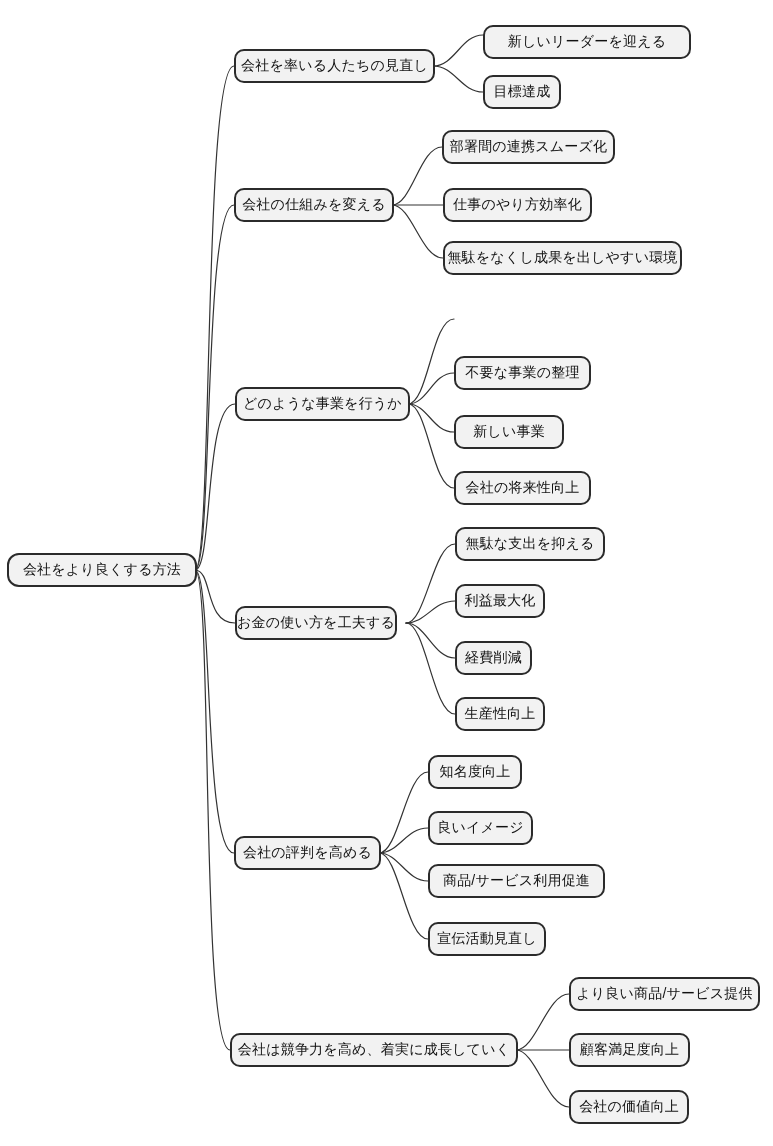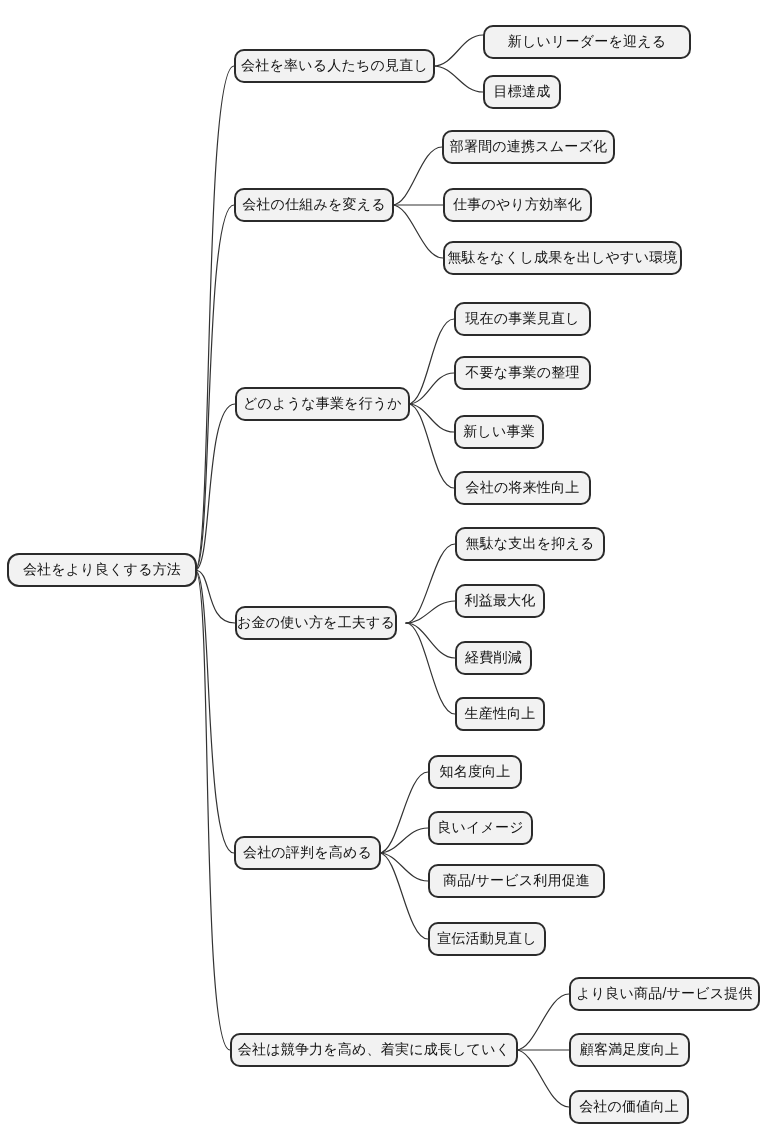"現在の事業見直し" div.node { html: <div>現在の事業見直し</div> -> none }
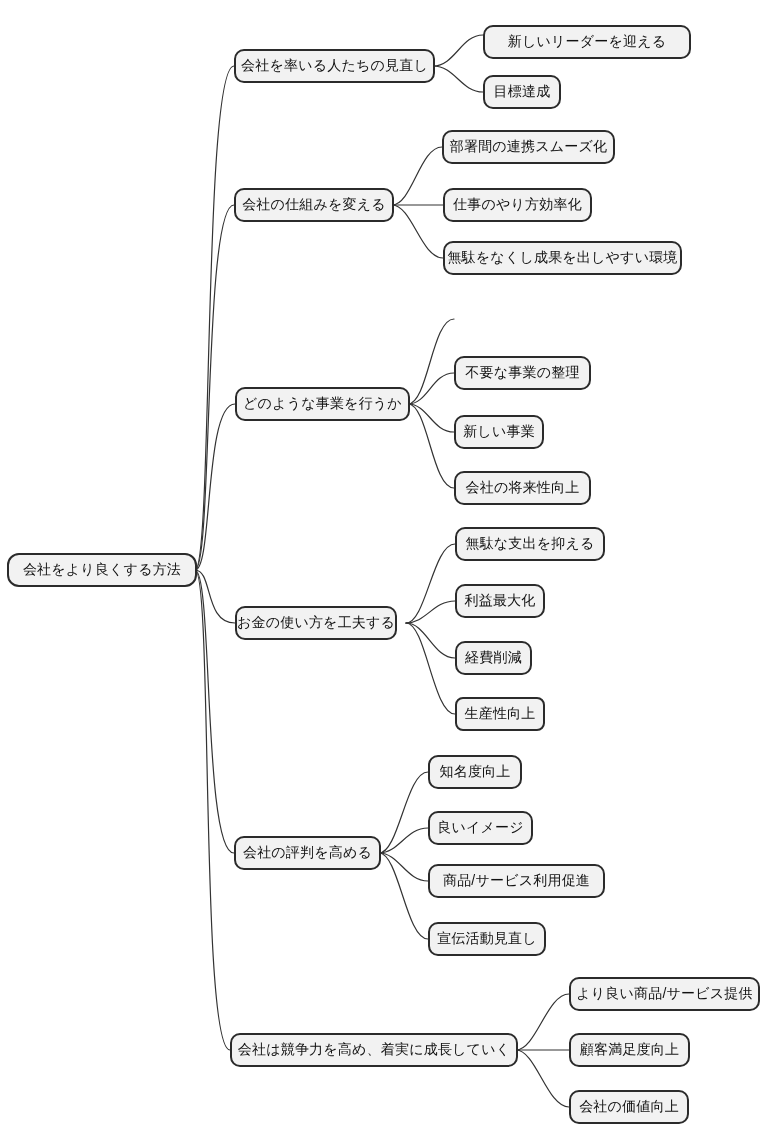"新しい事業" div.node { width: 90px -> 110px }
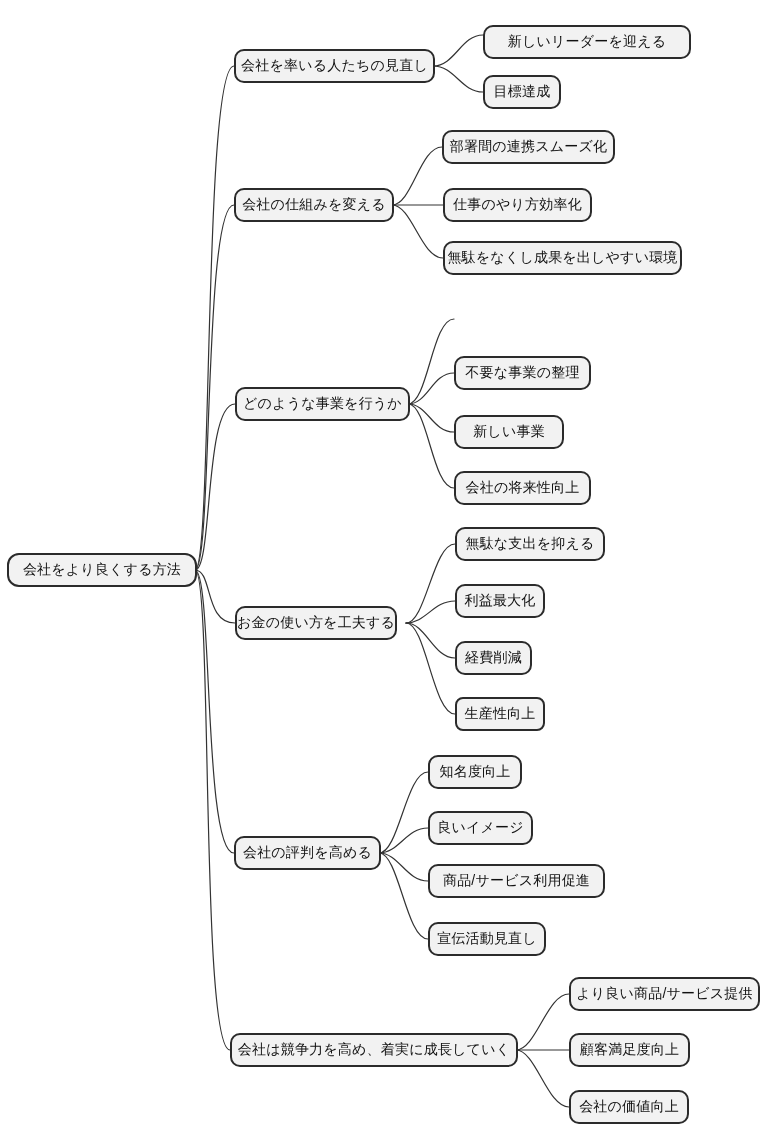"生産性向上" div.node { border-radius: 8px -> none }
